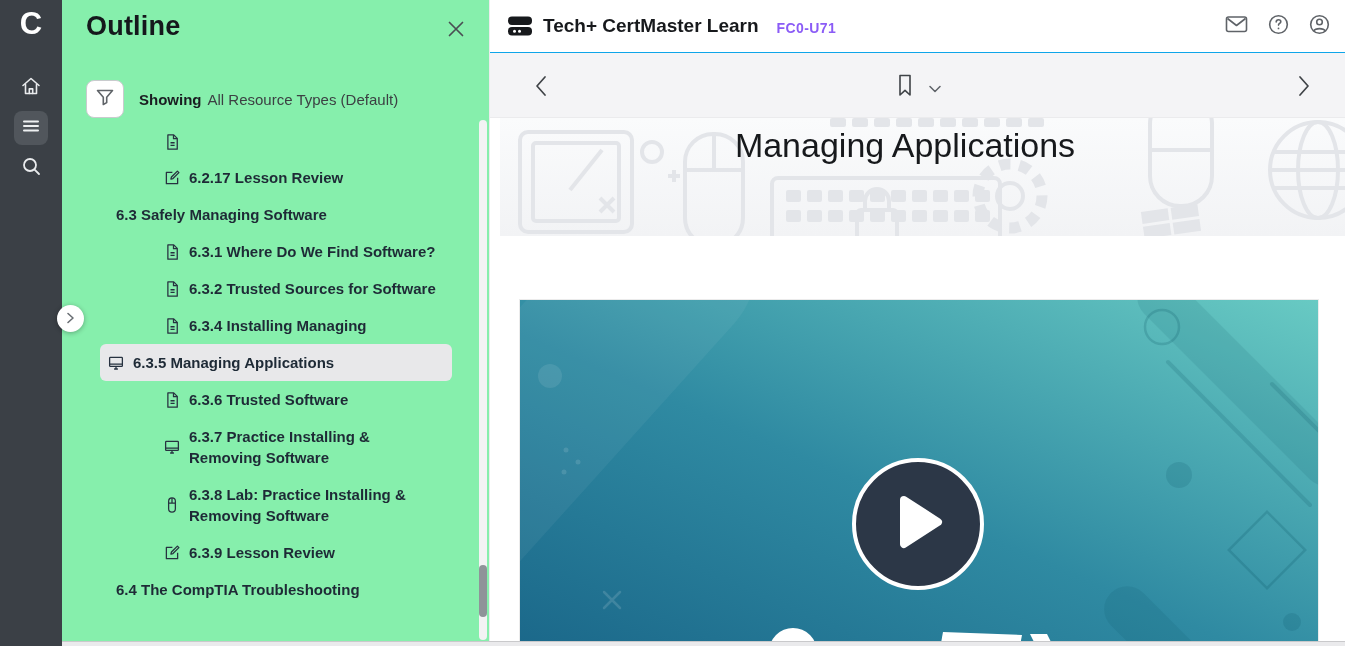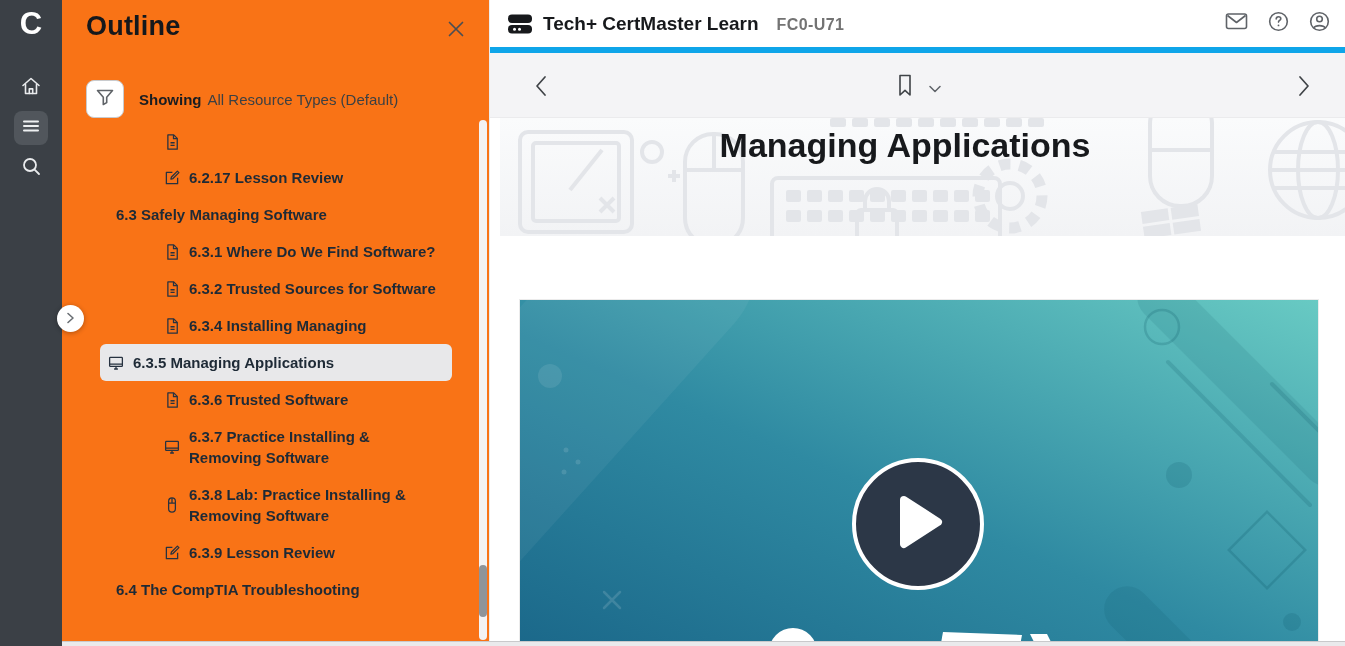"Outline" .panel { background: #f97316 -> #86efac }
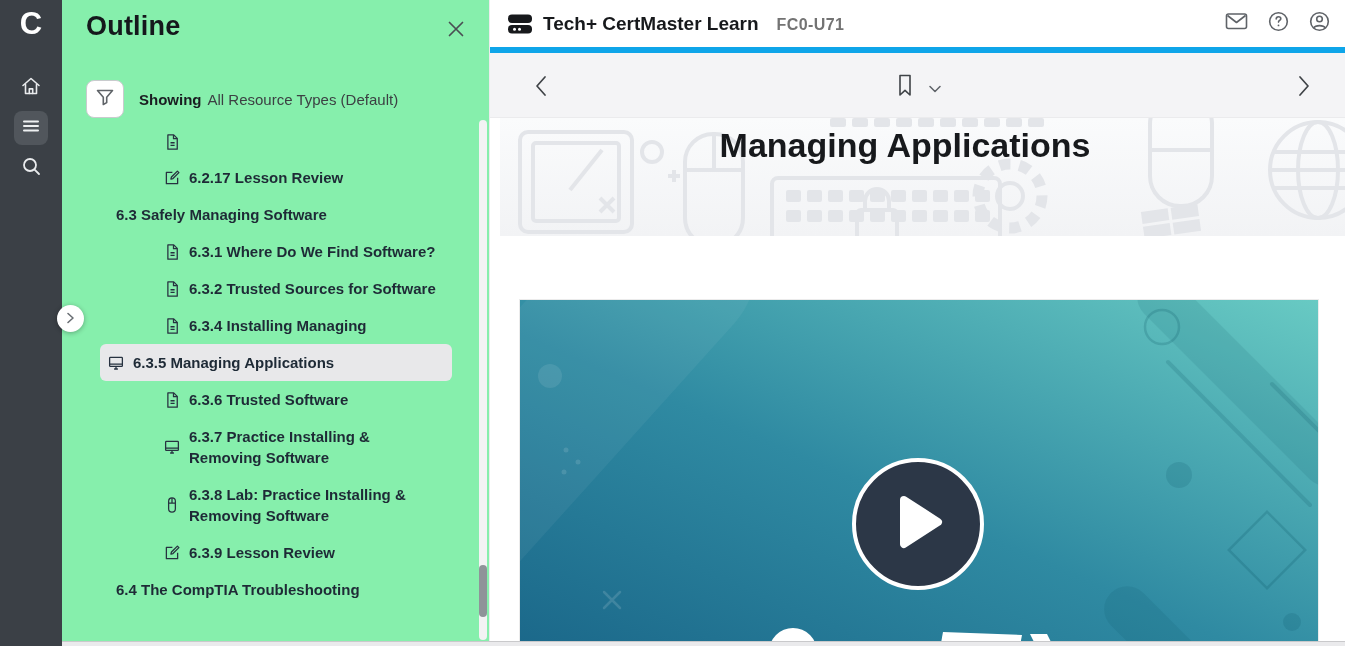"Tech+ CertMaster Learn" .m-header { border-bottom: 6px solid #0ea5e9 -> 1px solid #0ea5e9 }
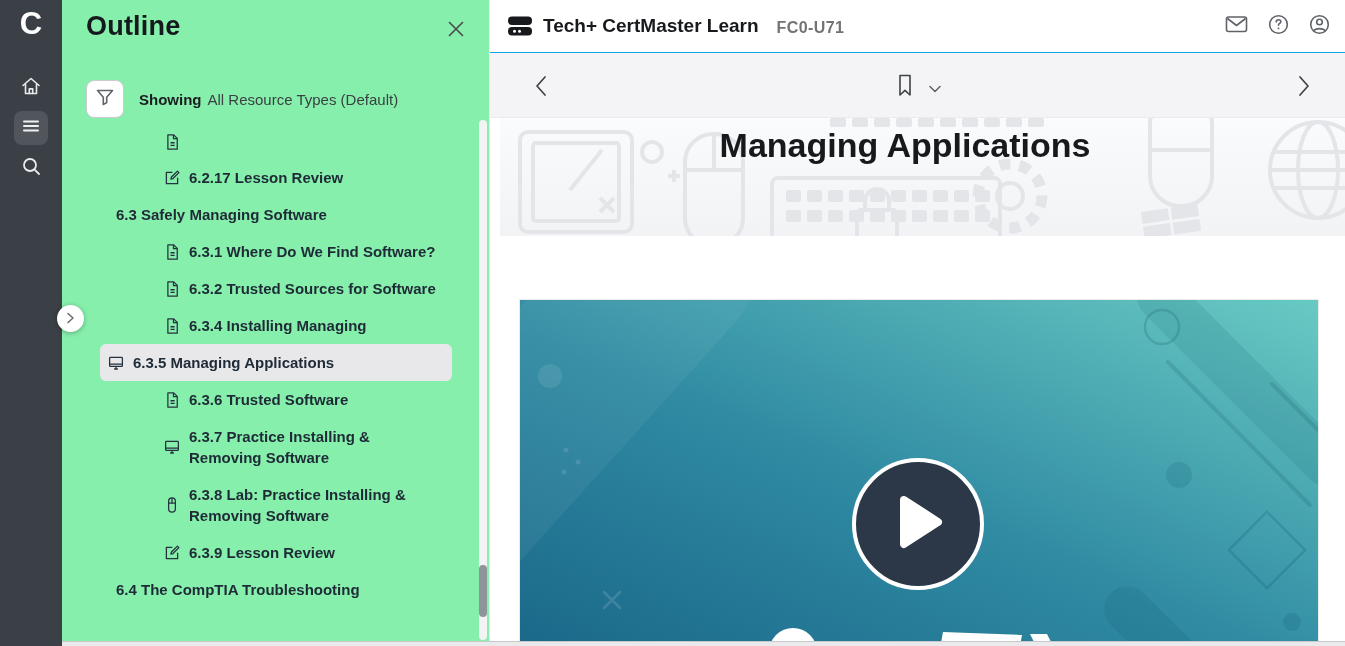"FC0-U71" .m-code { color: #737373 -> #8b5cf6; font-size: 16px -> 14px }
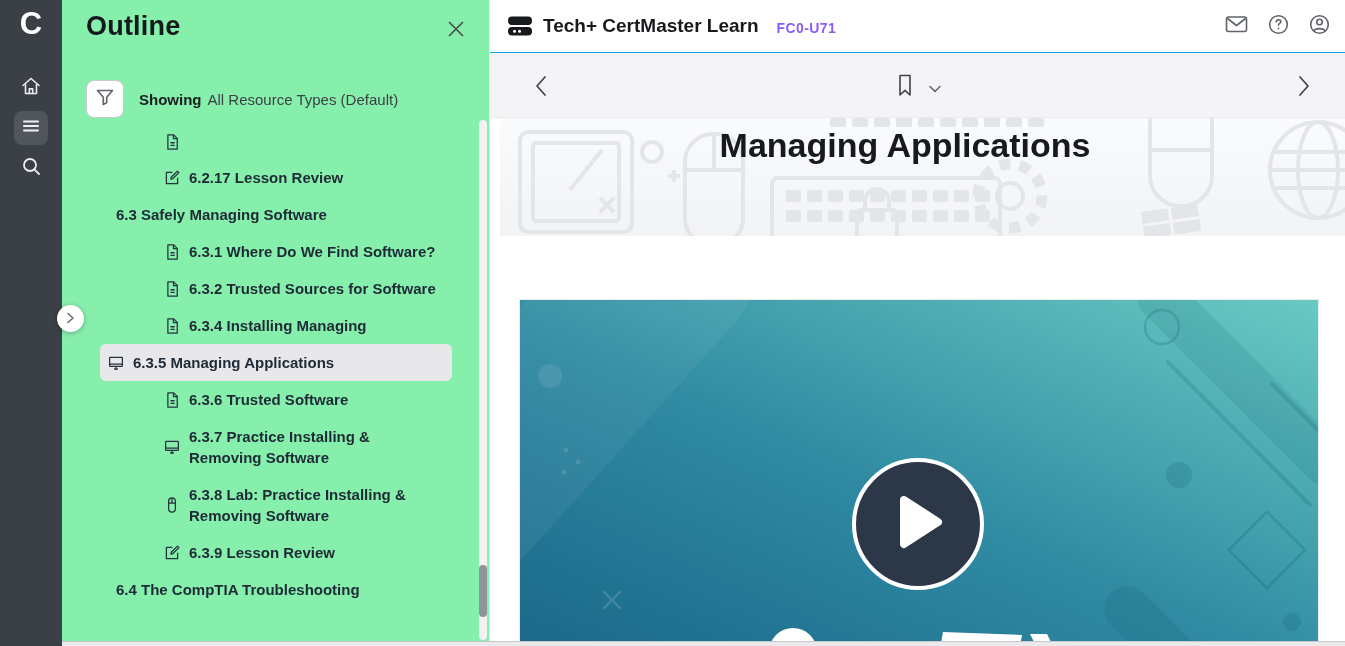"Managing Applications" .page-title { font-weight: 700 -> 400 }
